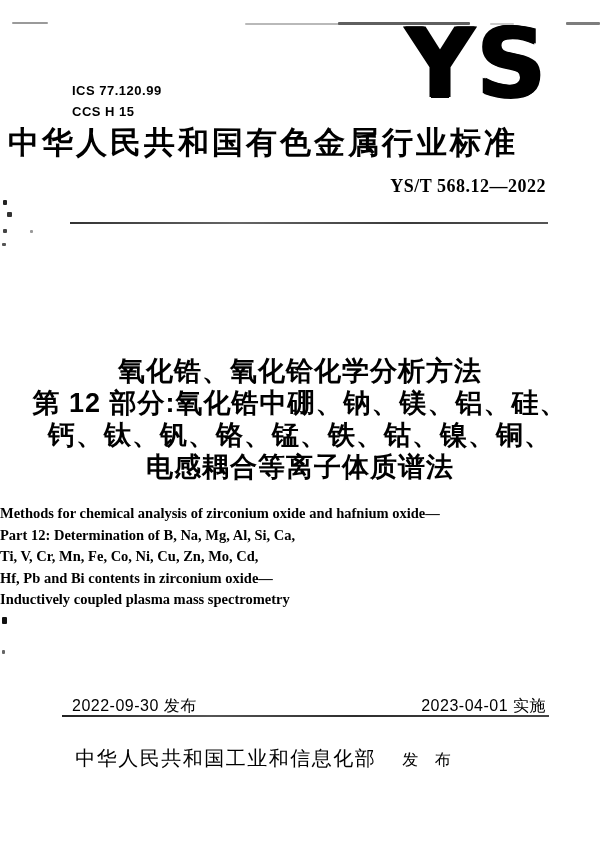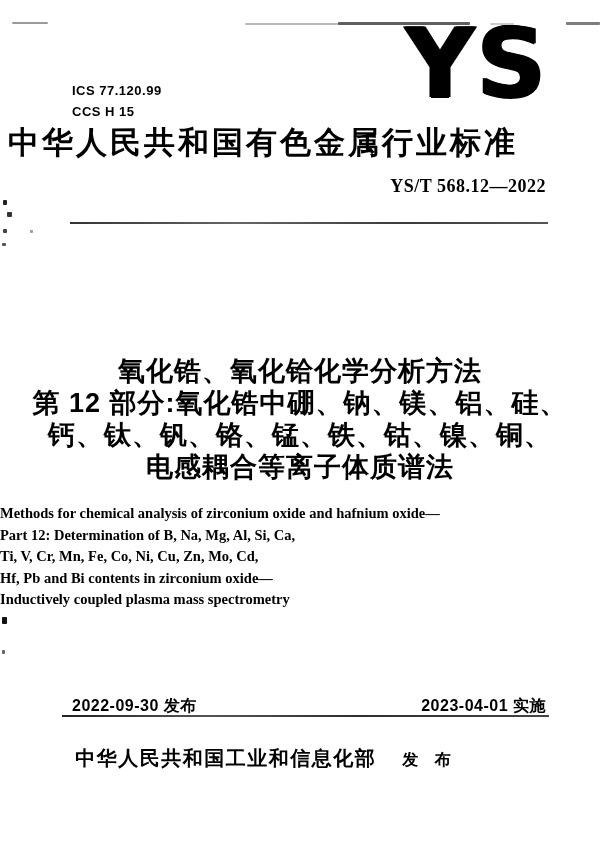"2022-09-30 发布" .dates-row { font-weight: bold -> normal }
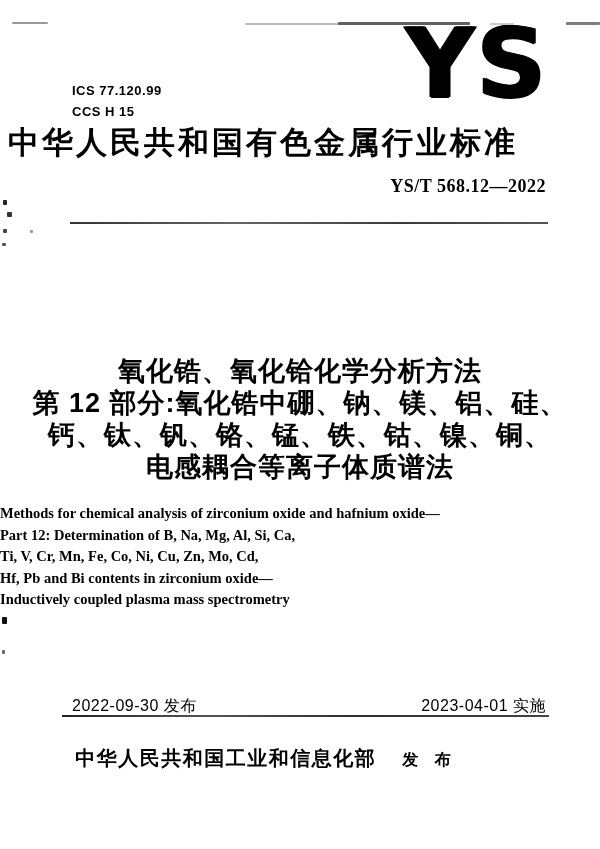"中华人民共和国工业和信息化部 发 布" .publisher { font-weight: bold -> normal }
